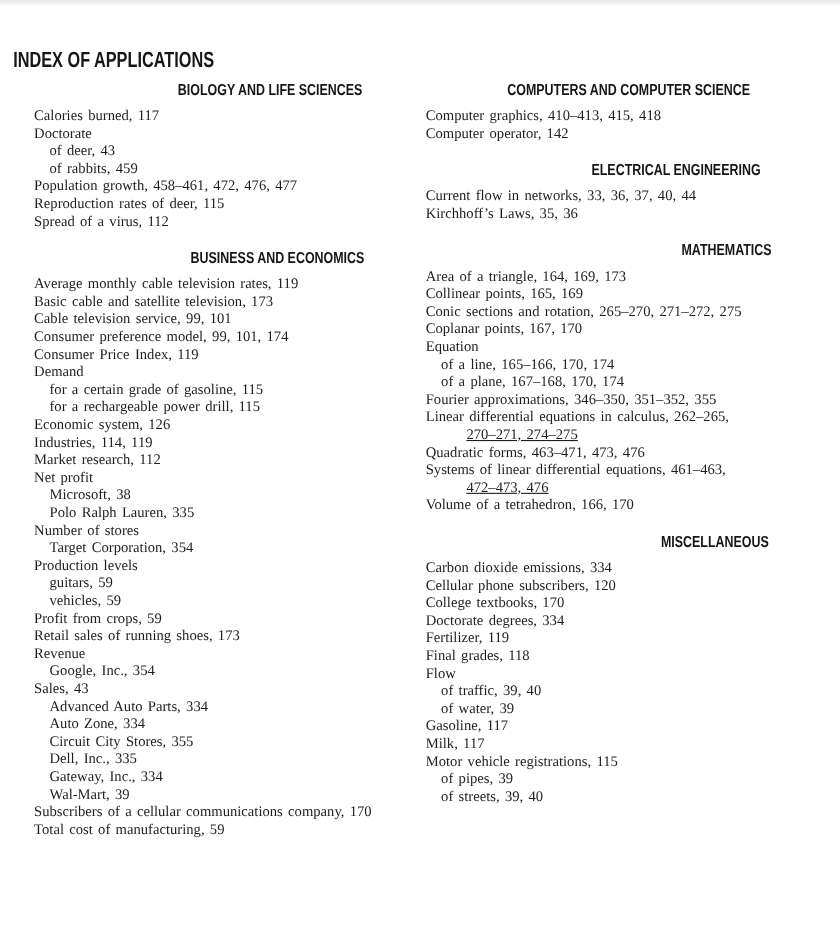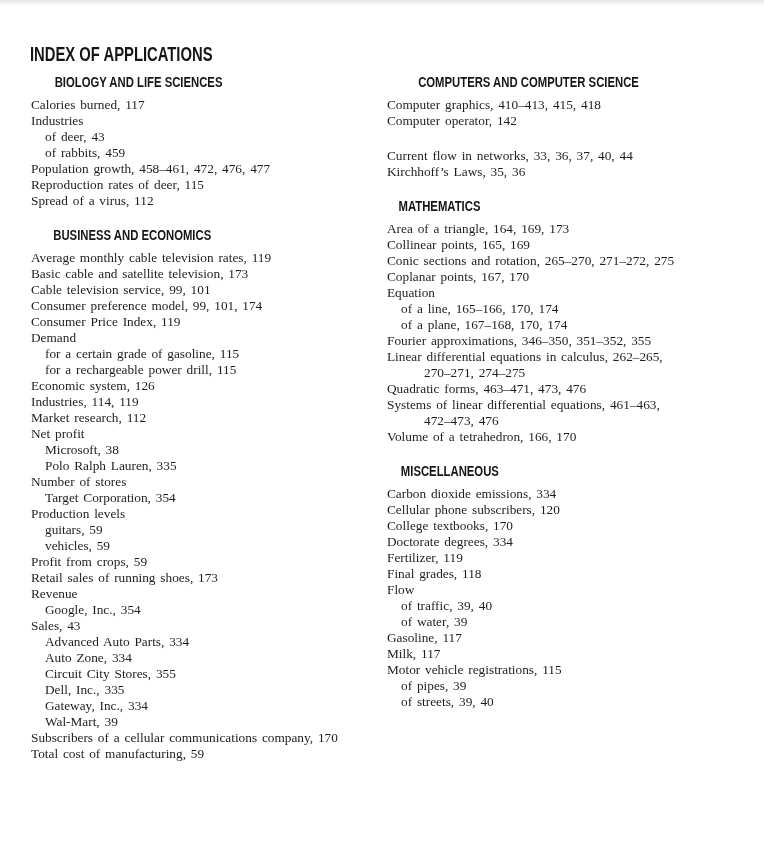"INDEX OF APPLICATIONS" .page-title { left: 30px -> 12px }
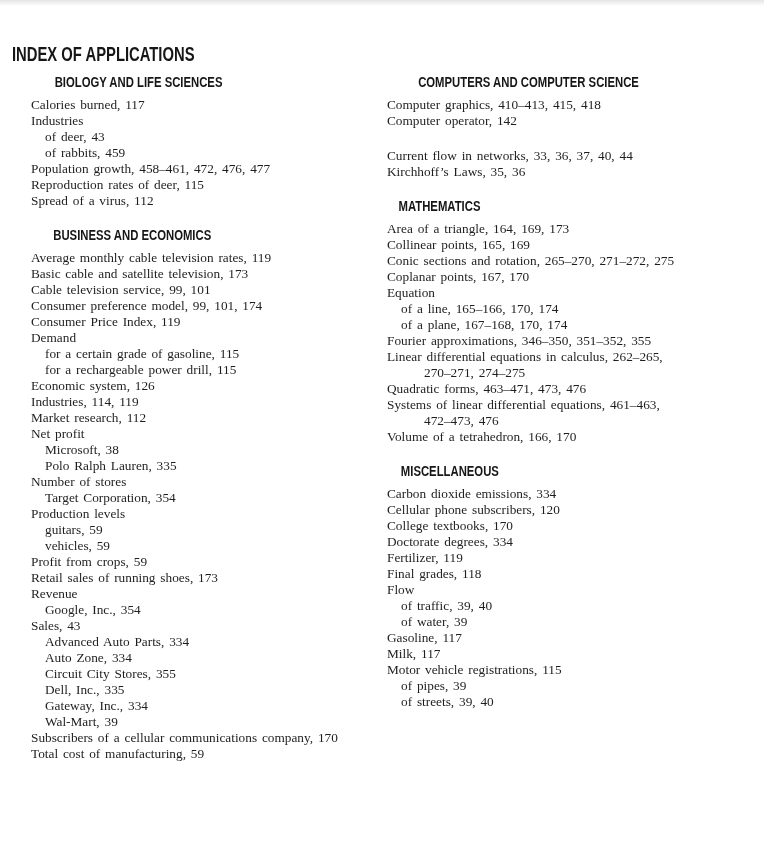"BIOLOGY AND LIFE SCIENCES" .section-heading { text-align: left -> right }
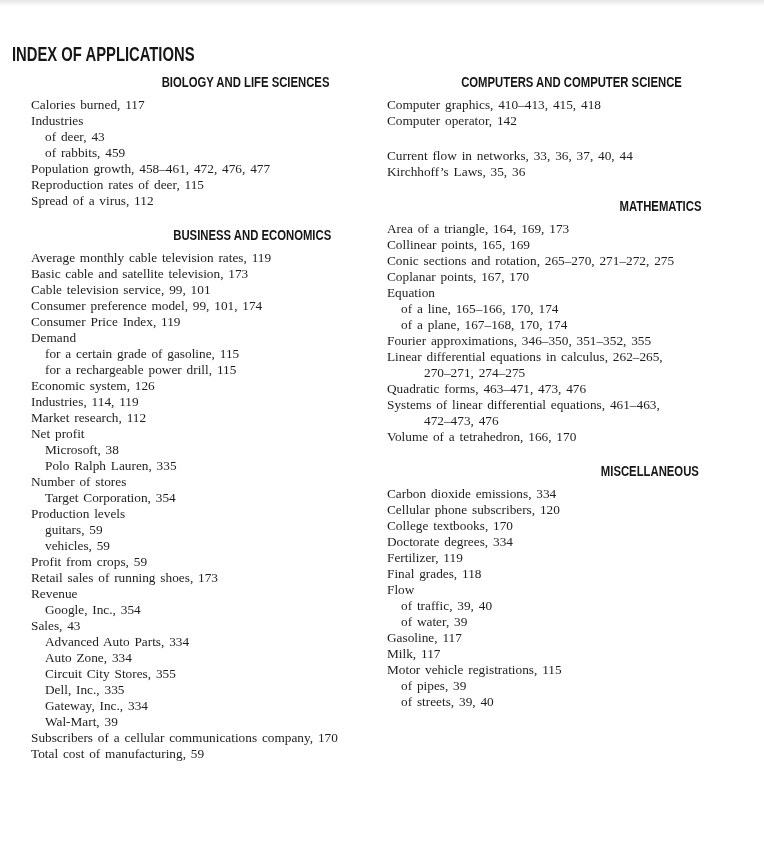"Industries" div.entry { text: Industries -> Doctorate }
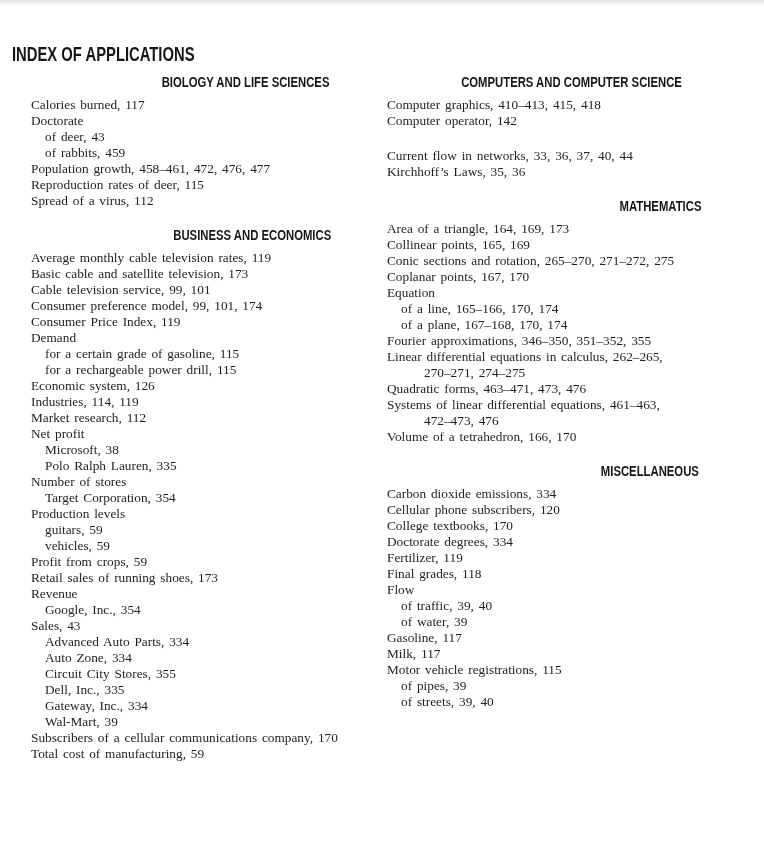"ELECTRICAL ENGINEERING" div.section-heading { html: none -> <div><span>ELECTRICAL ENGINEERING</span></div> }
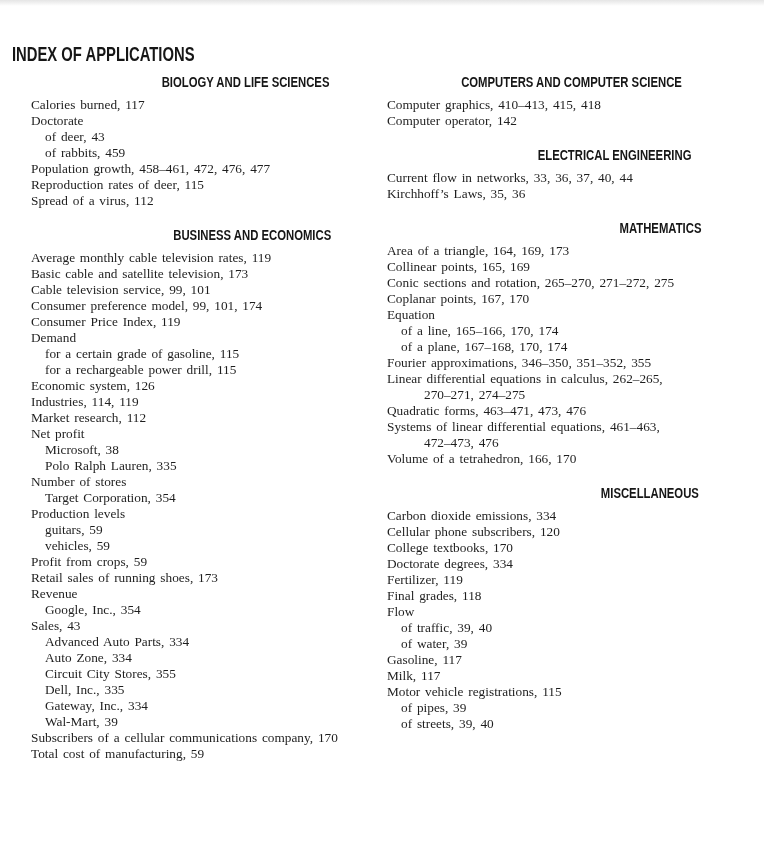"270–271, 274–275" .entry.indent-2 { text-decoration: none -> underline }
